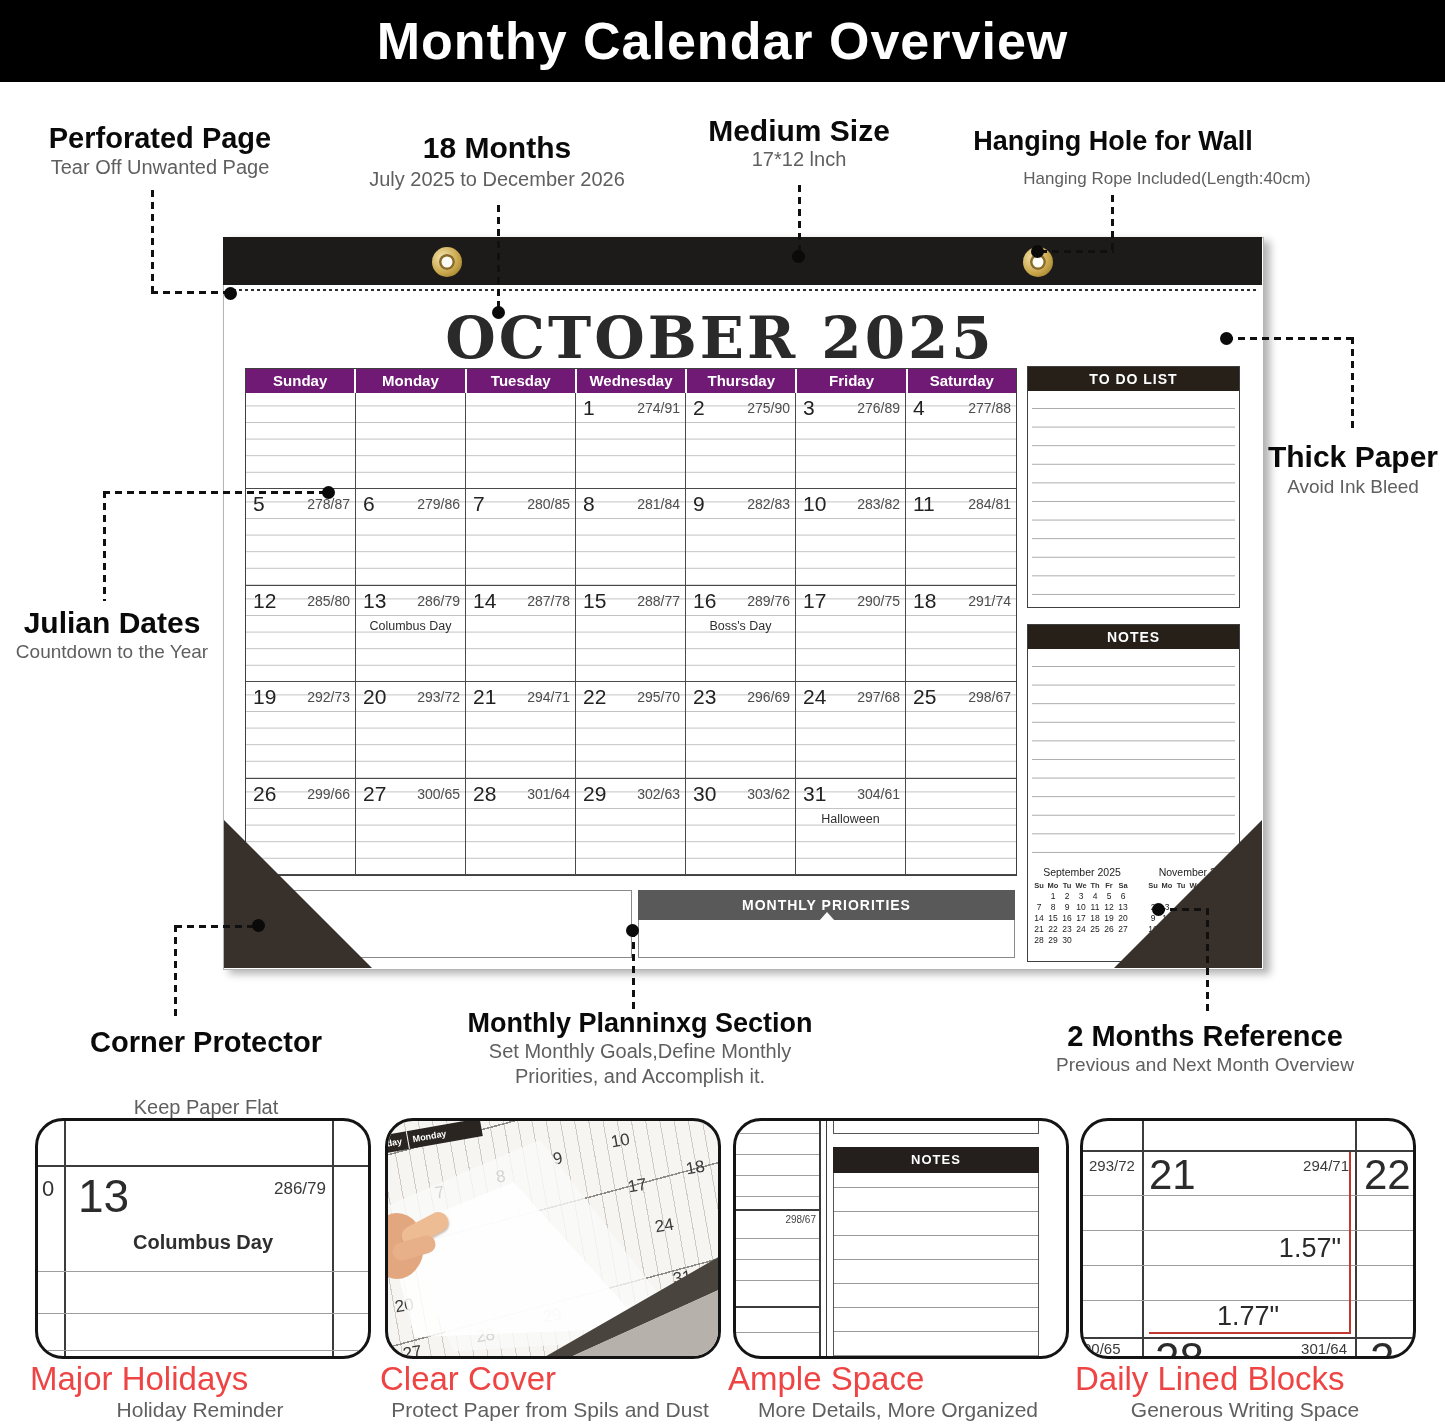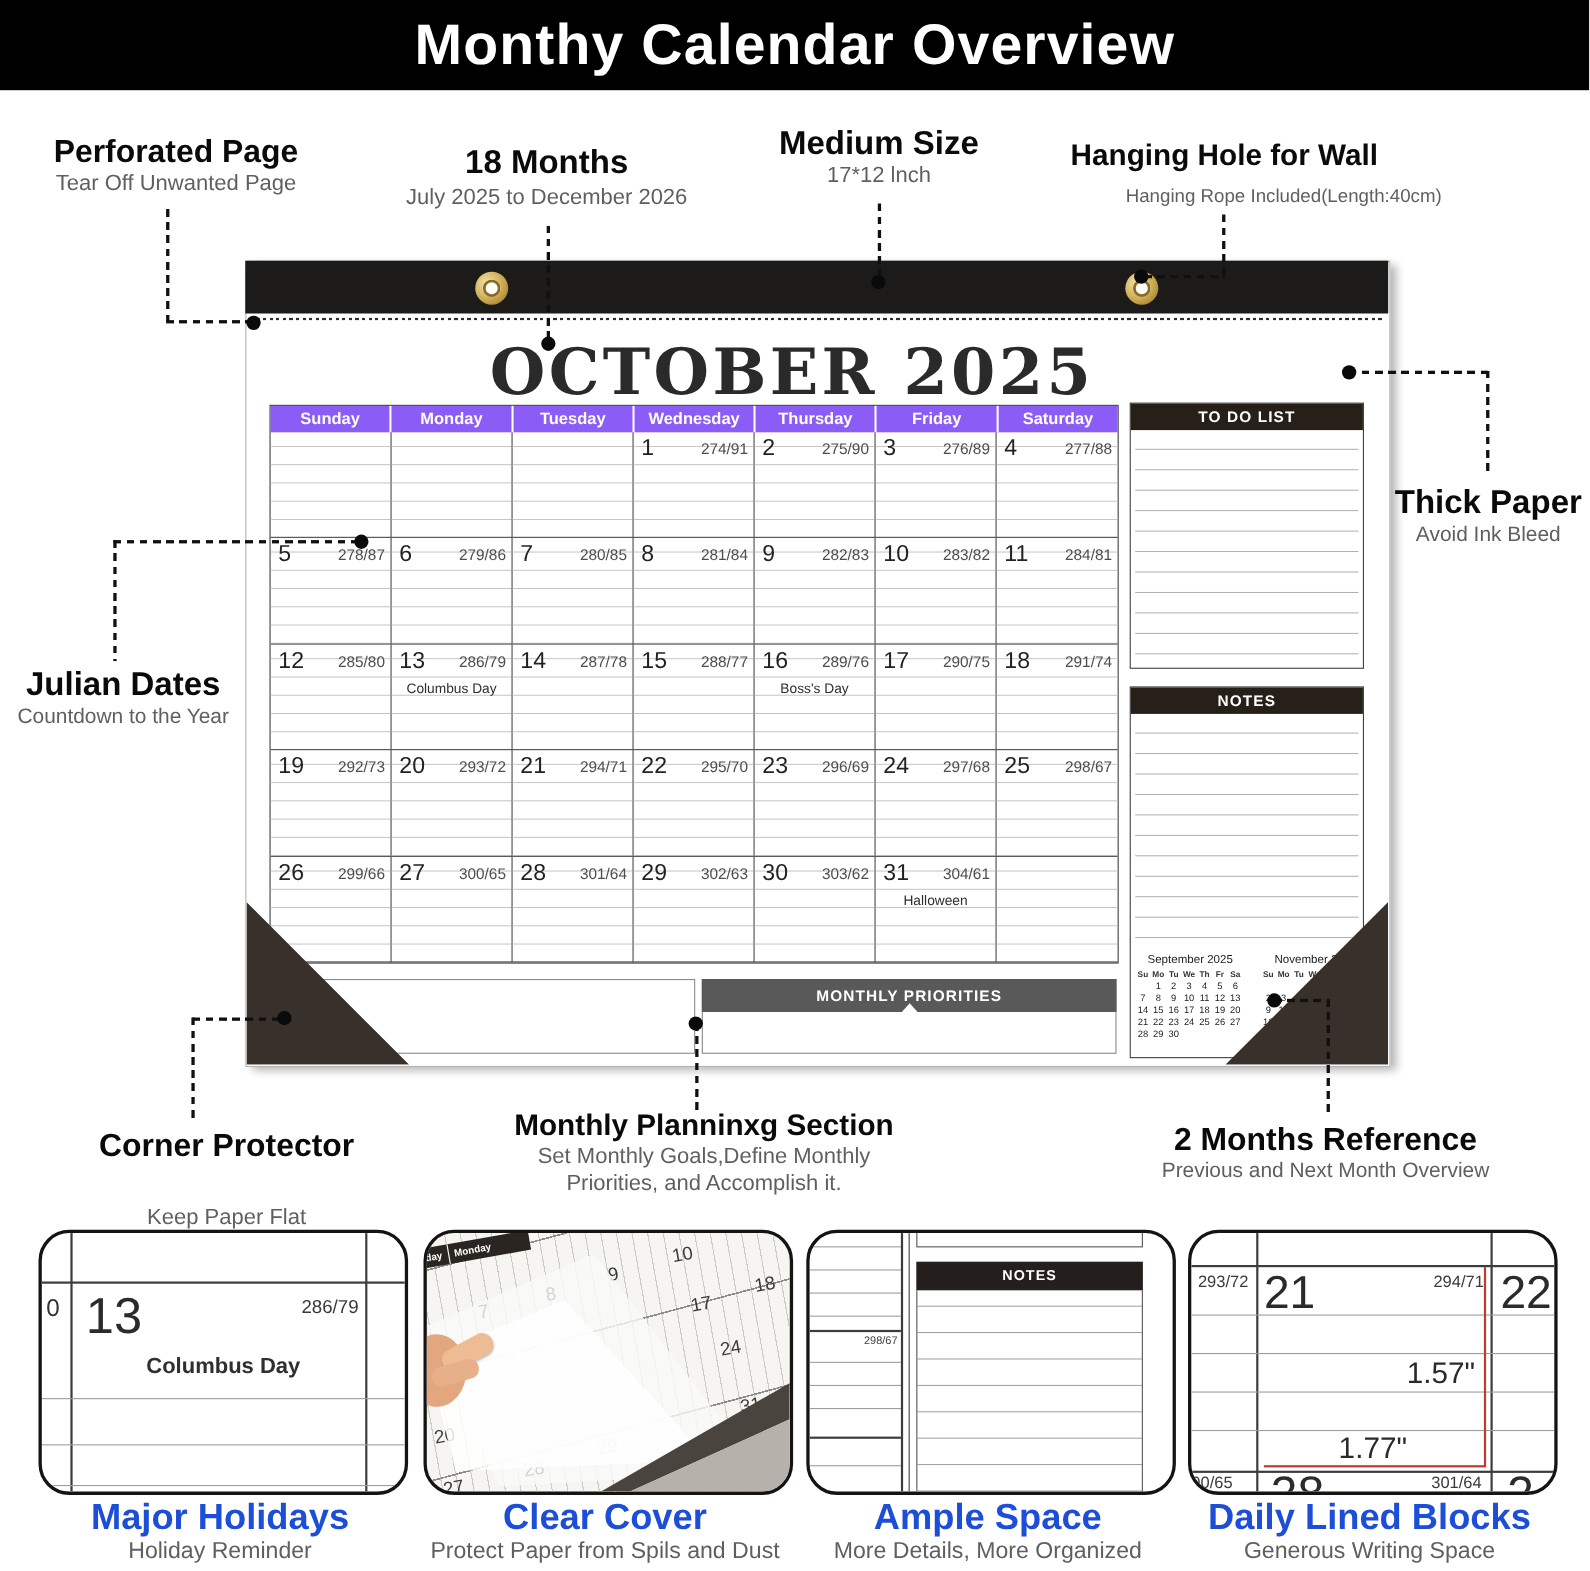"Sunday" .wd { background: #8b5cf6 -> #701a75 }
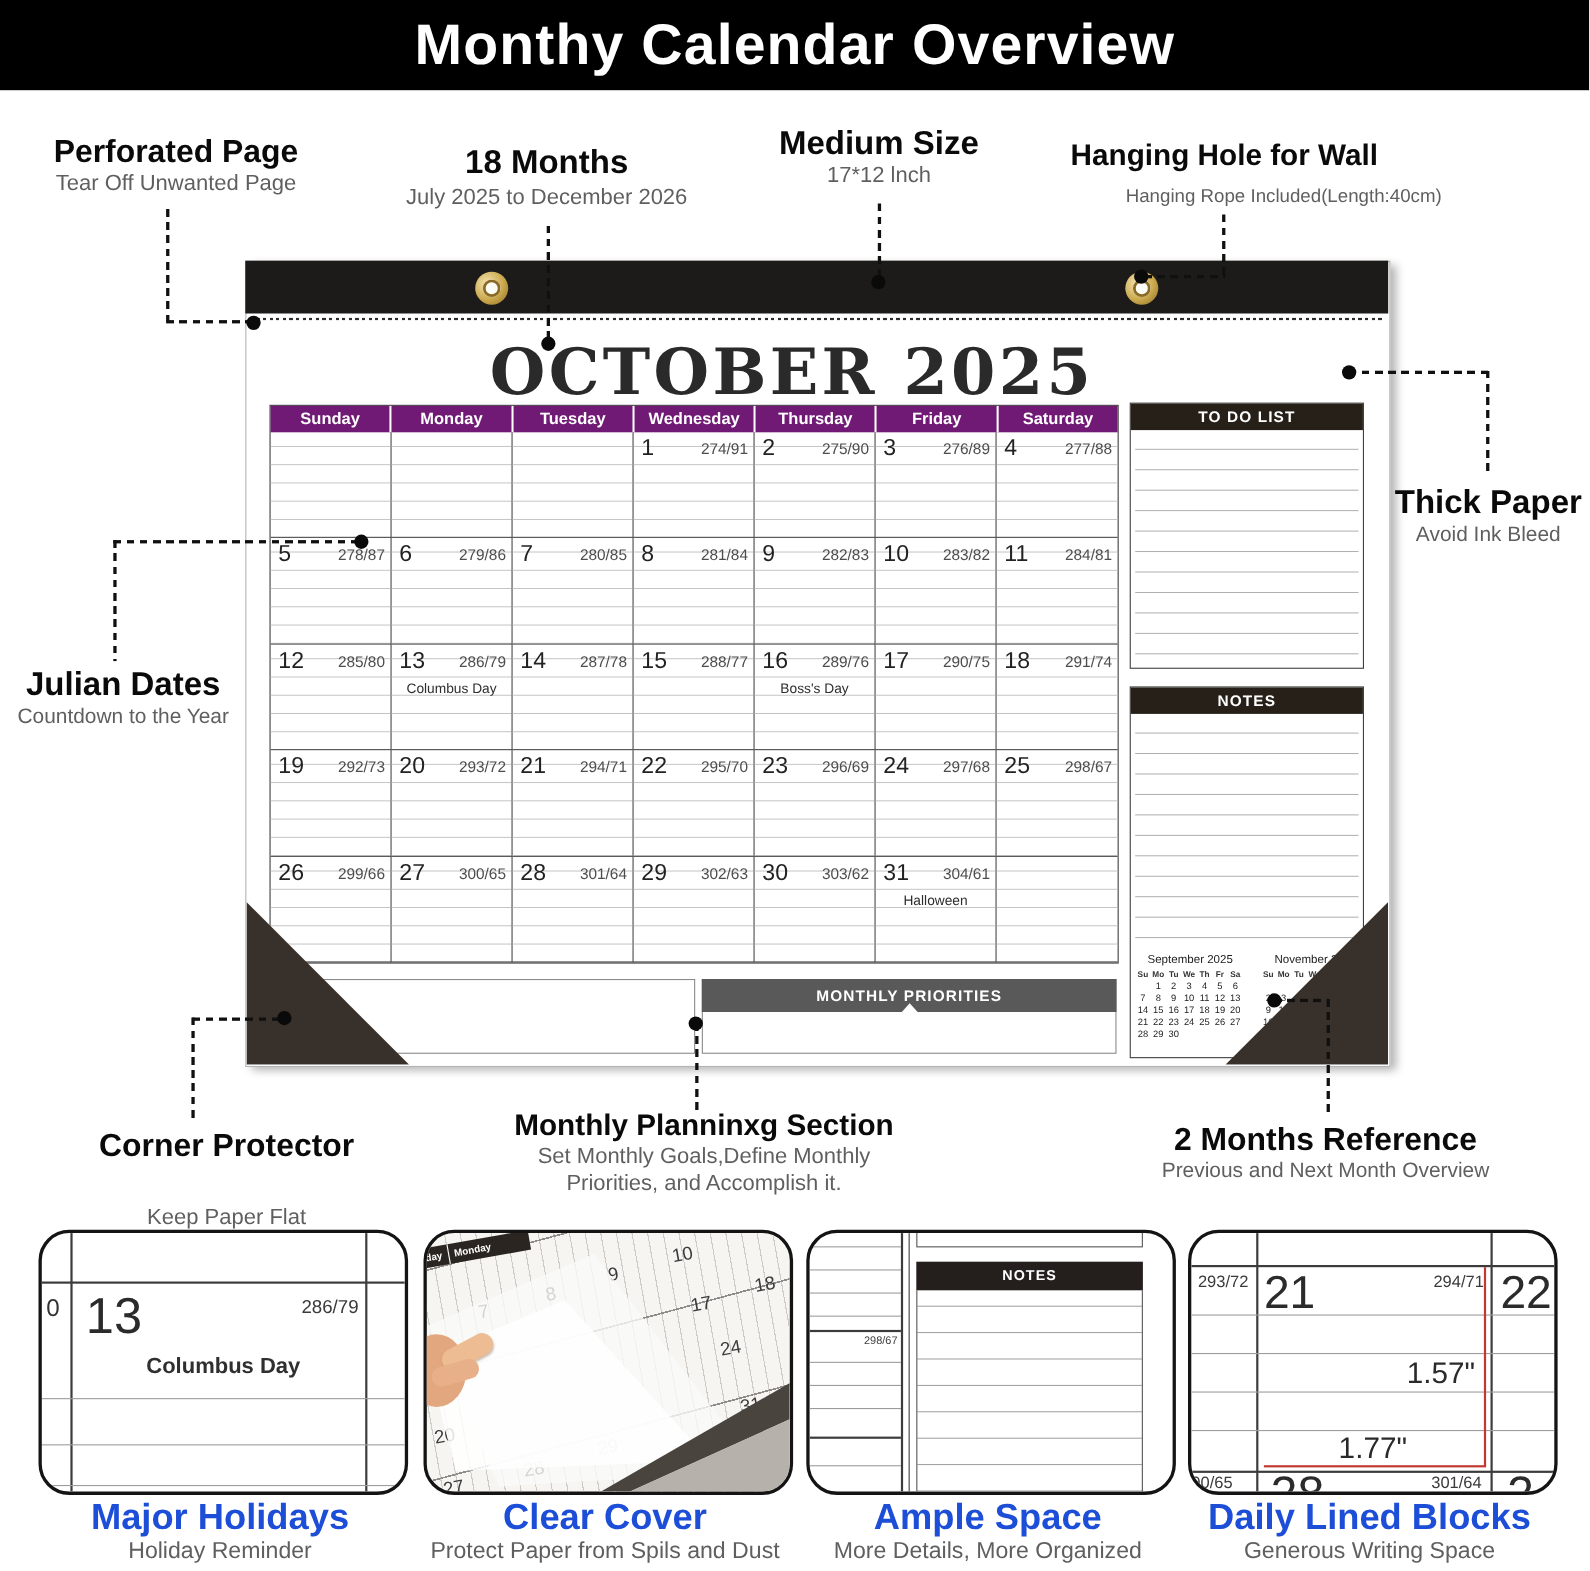"Major Holidays" .cap-h { color: #1d4ed8 -> #ef4444; font-weight: 700 -> 400; text-align: center -> left }
